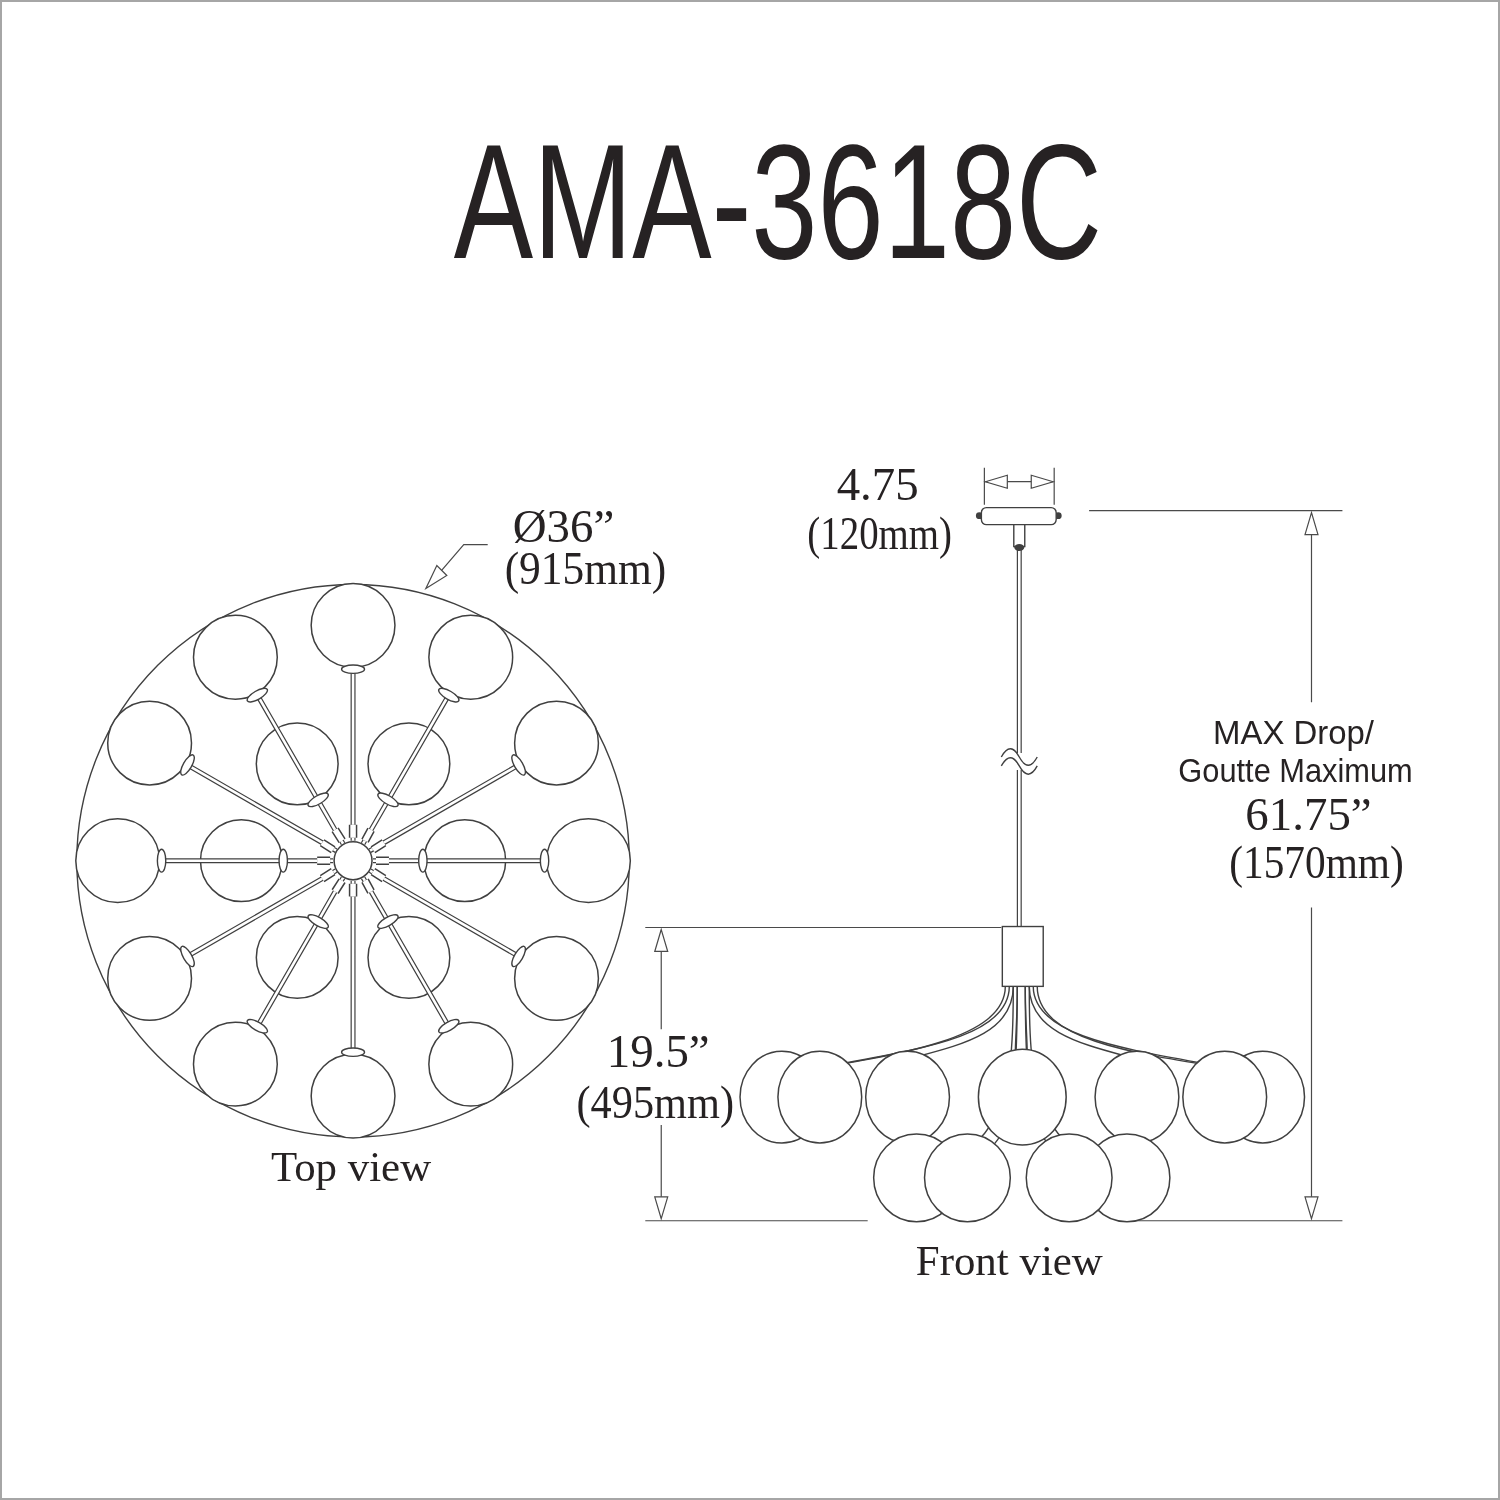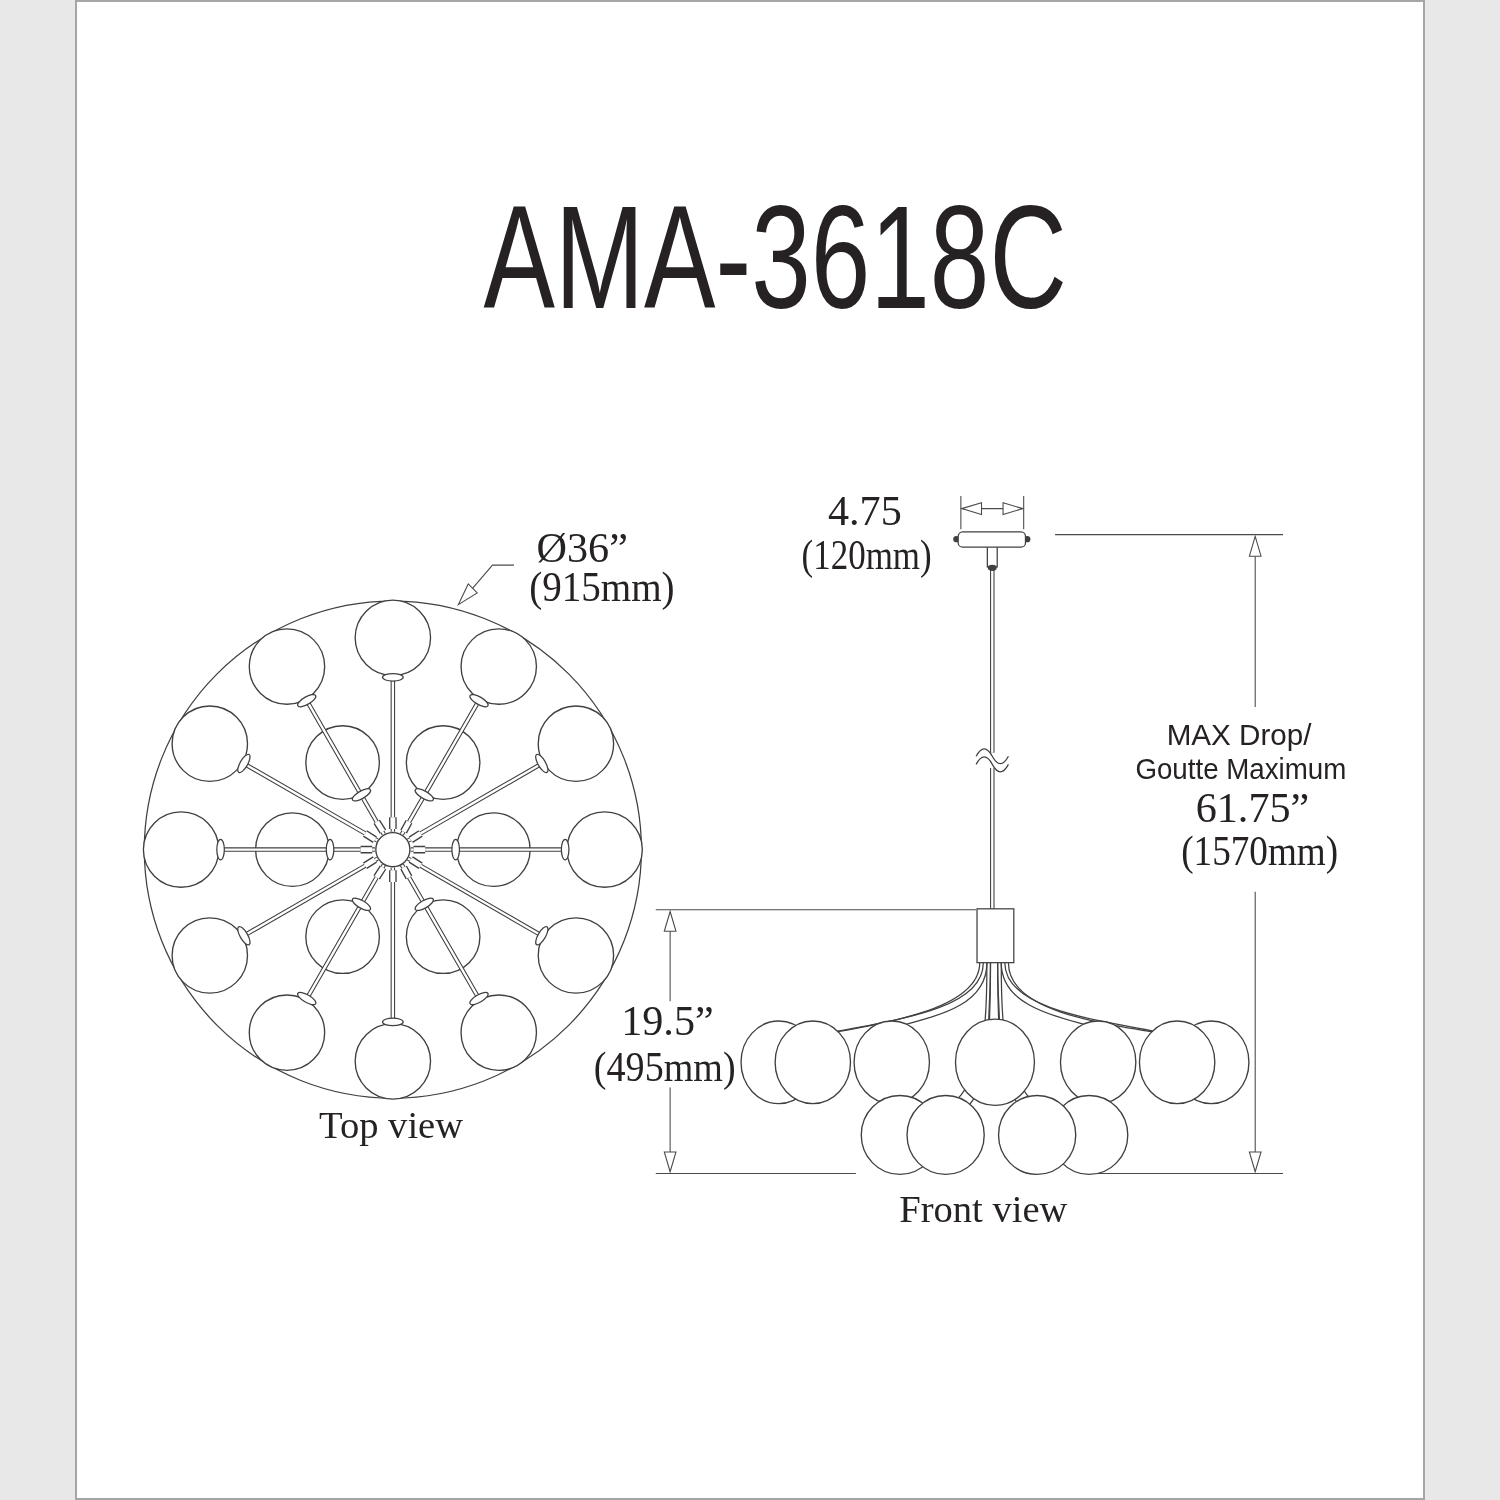"AMA-3618C" .frame { width: 1350px -> 1500px }
